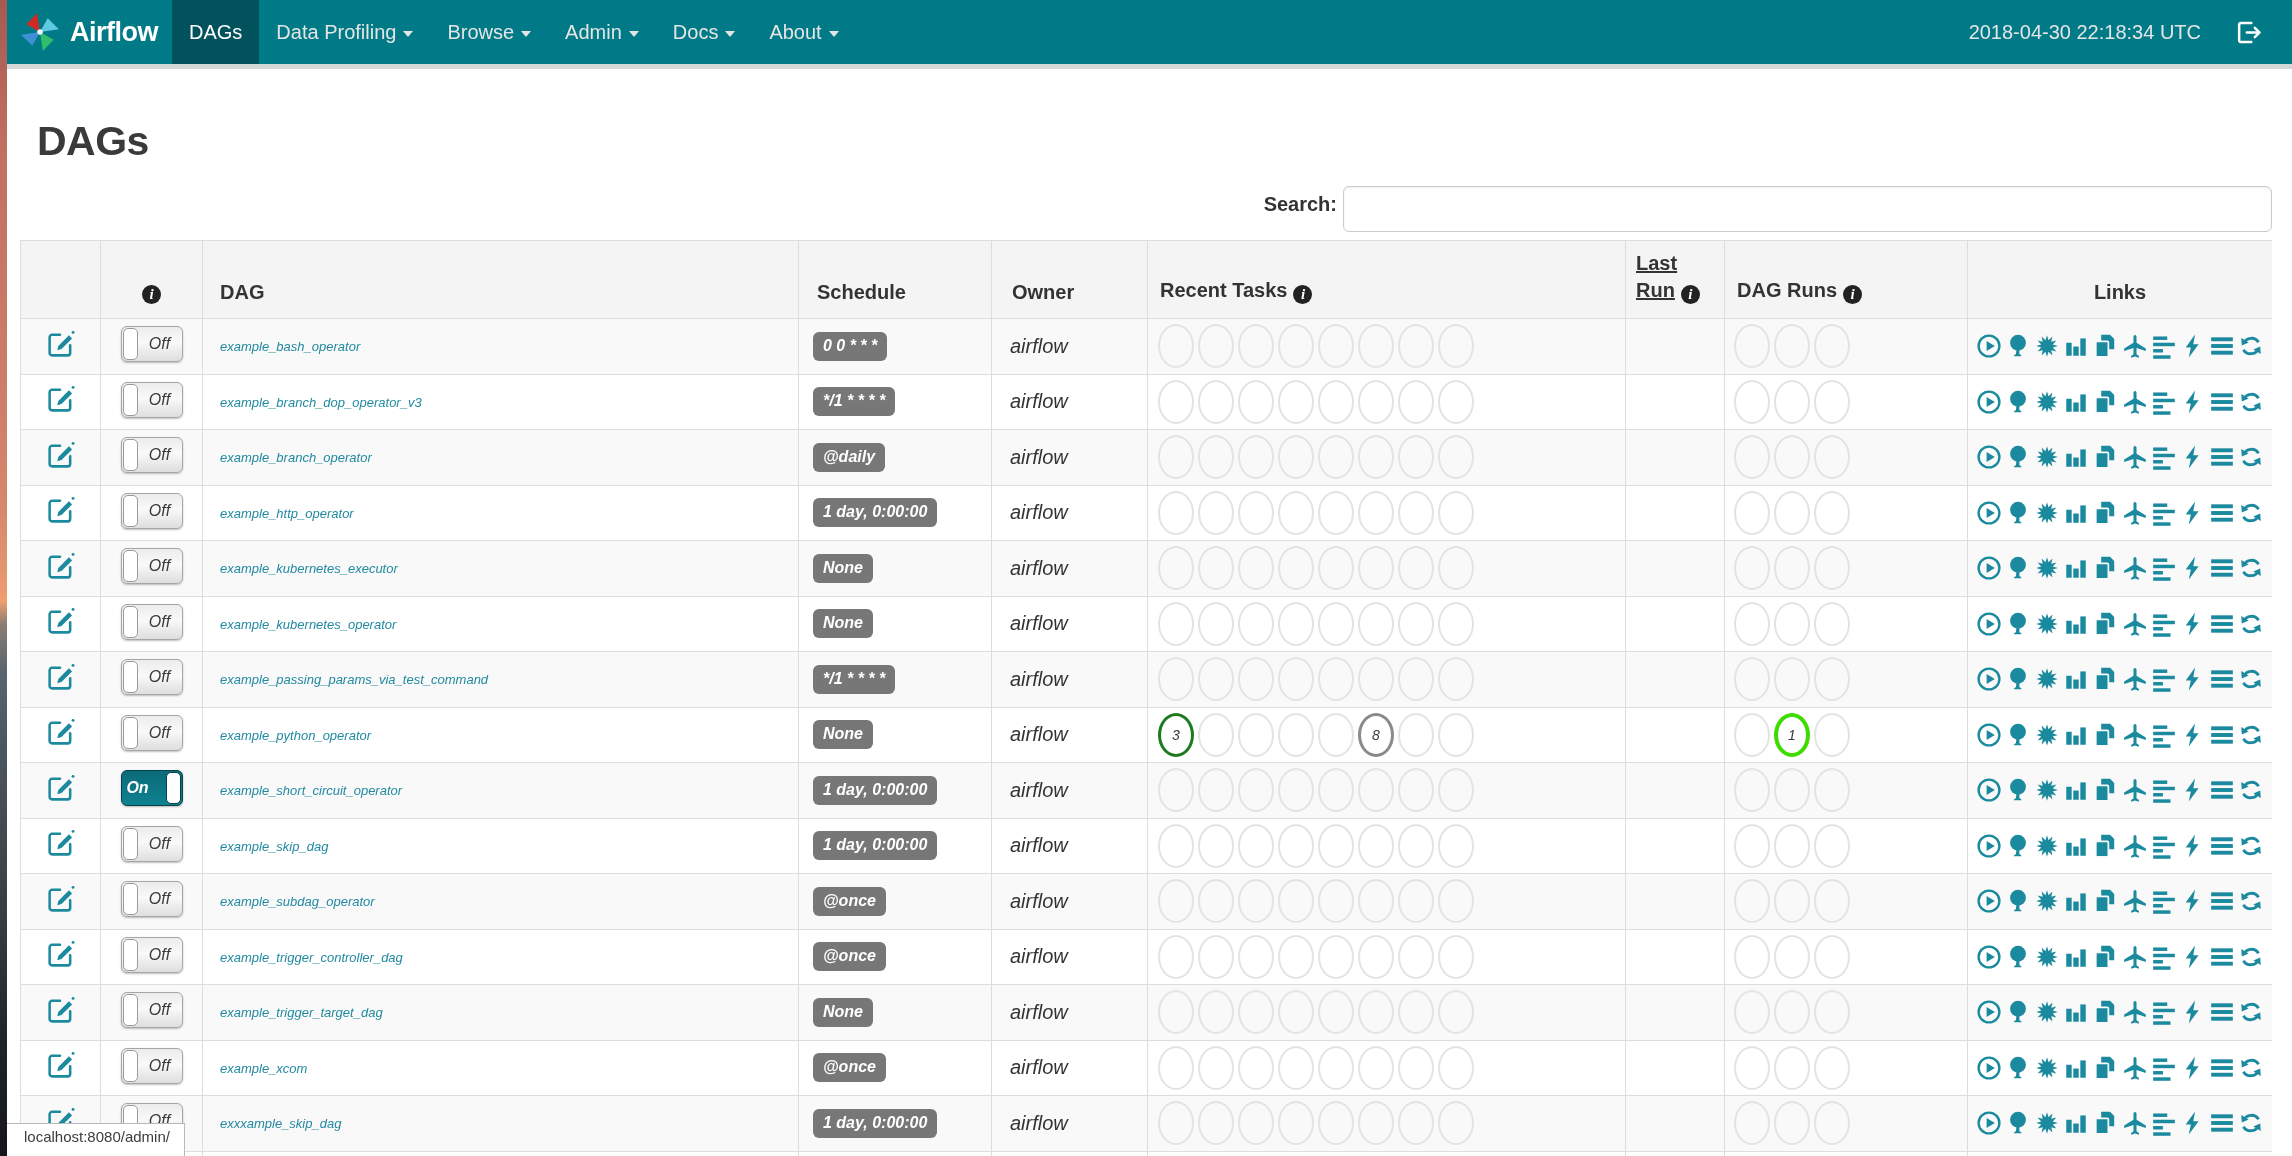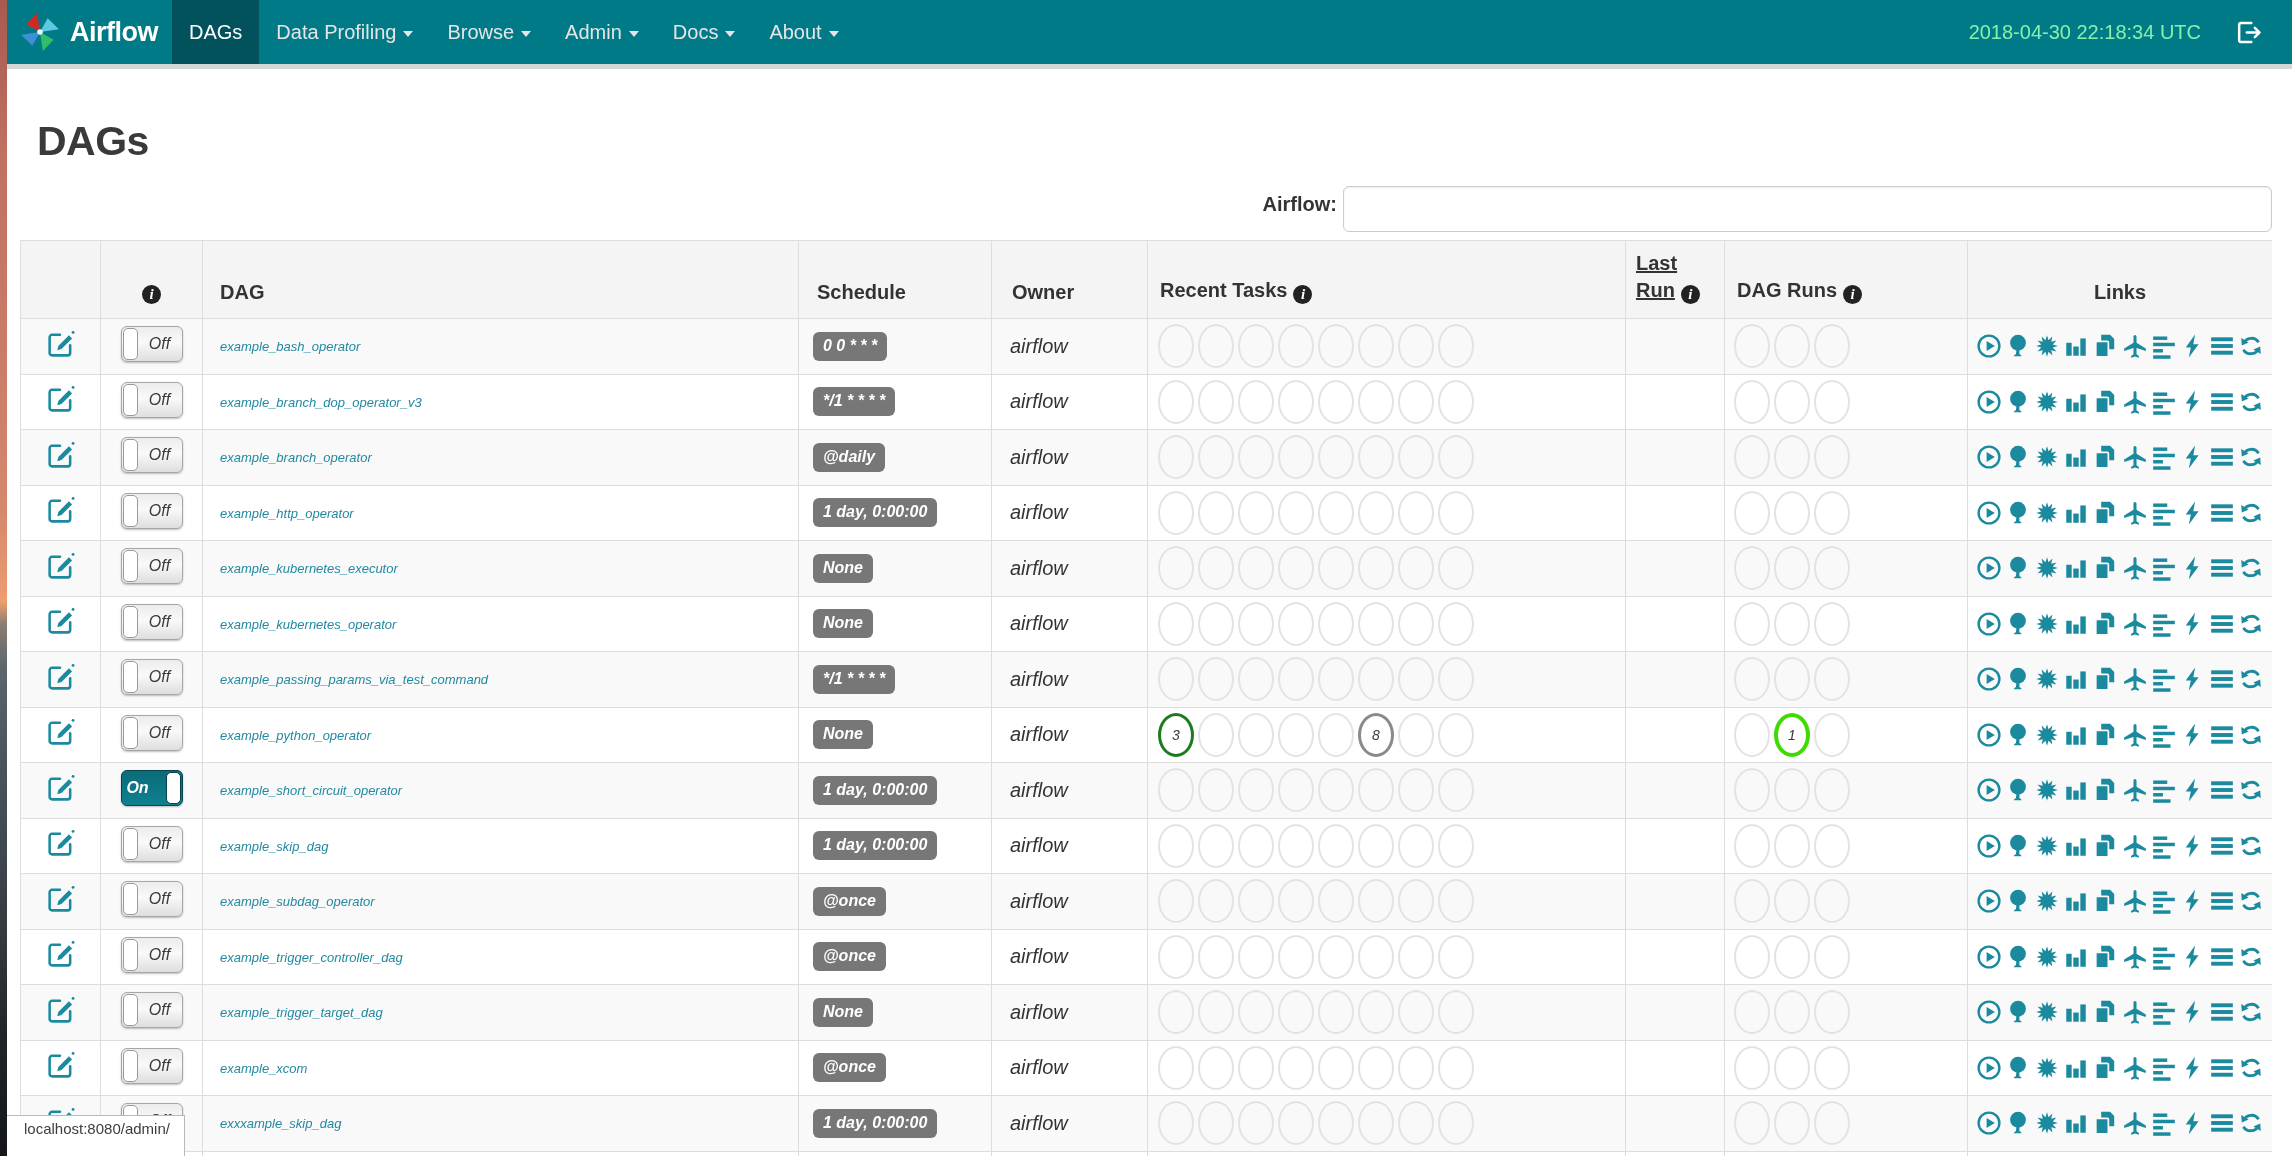"2018-04-30 22:18:34 UTC" .clock { color: #86efac -> #e5e5e5 }
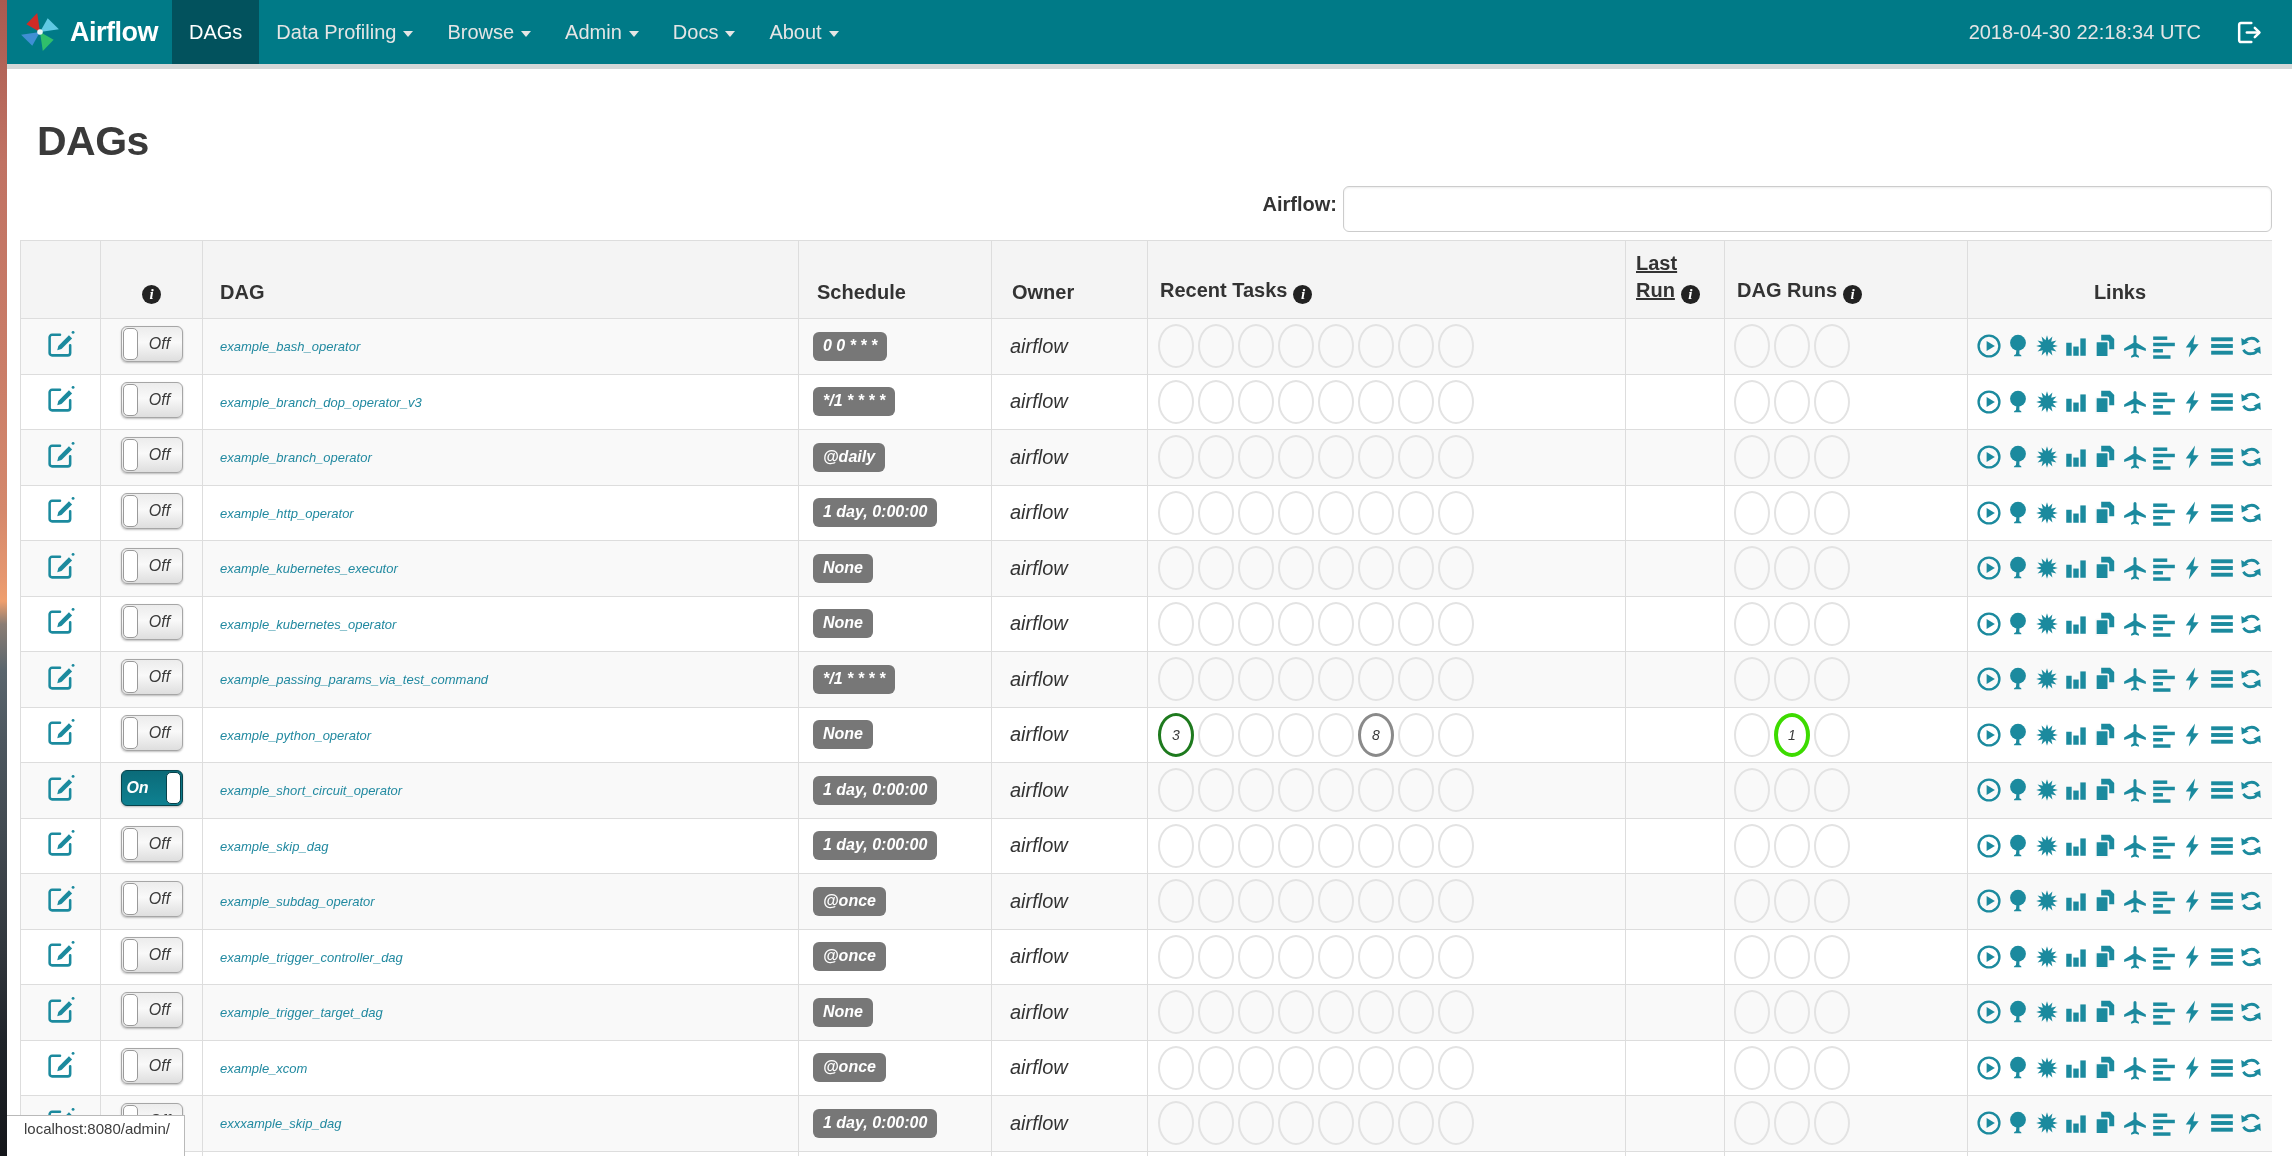"Airflow:" label.search-label { text: Airflow -> Search }
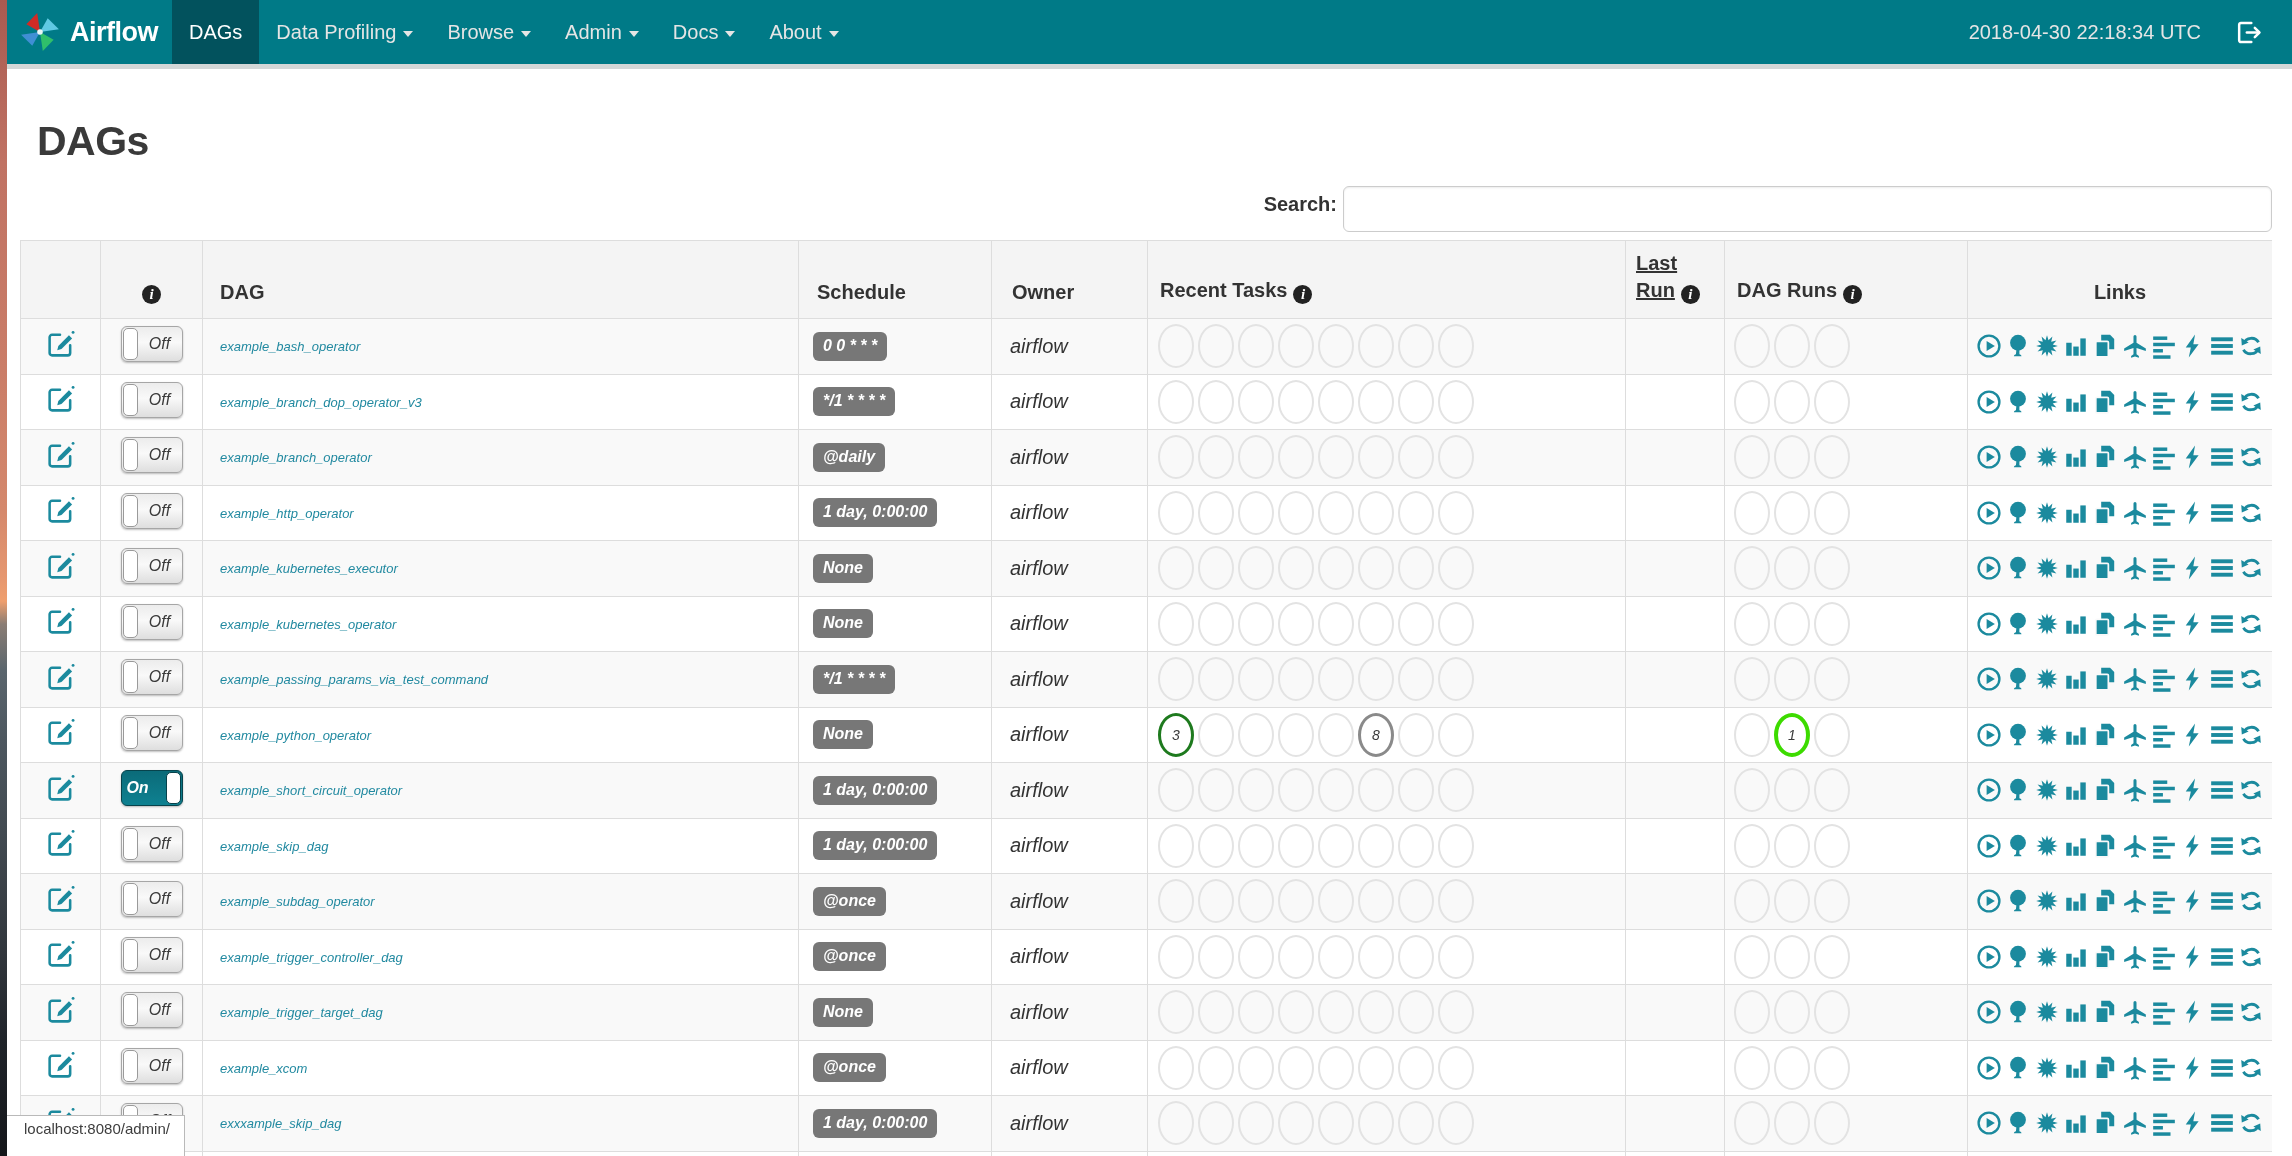"localhost:8080/admin/" .statusbar { height: 41px -> 33px }
